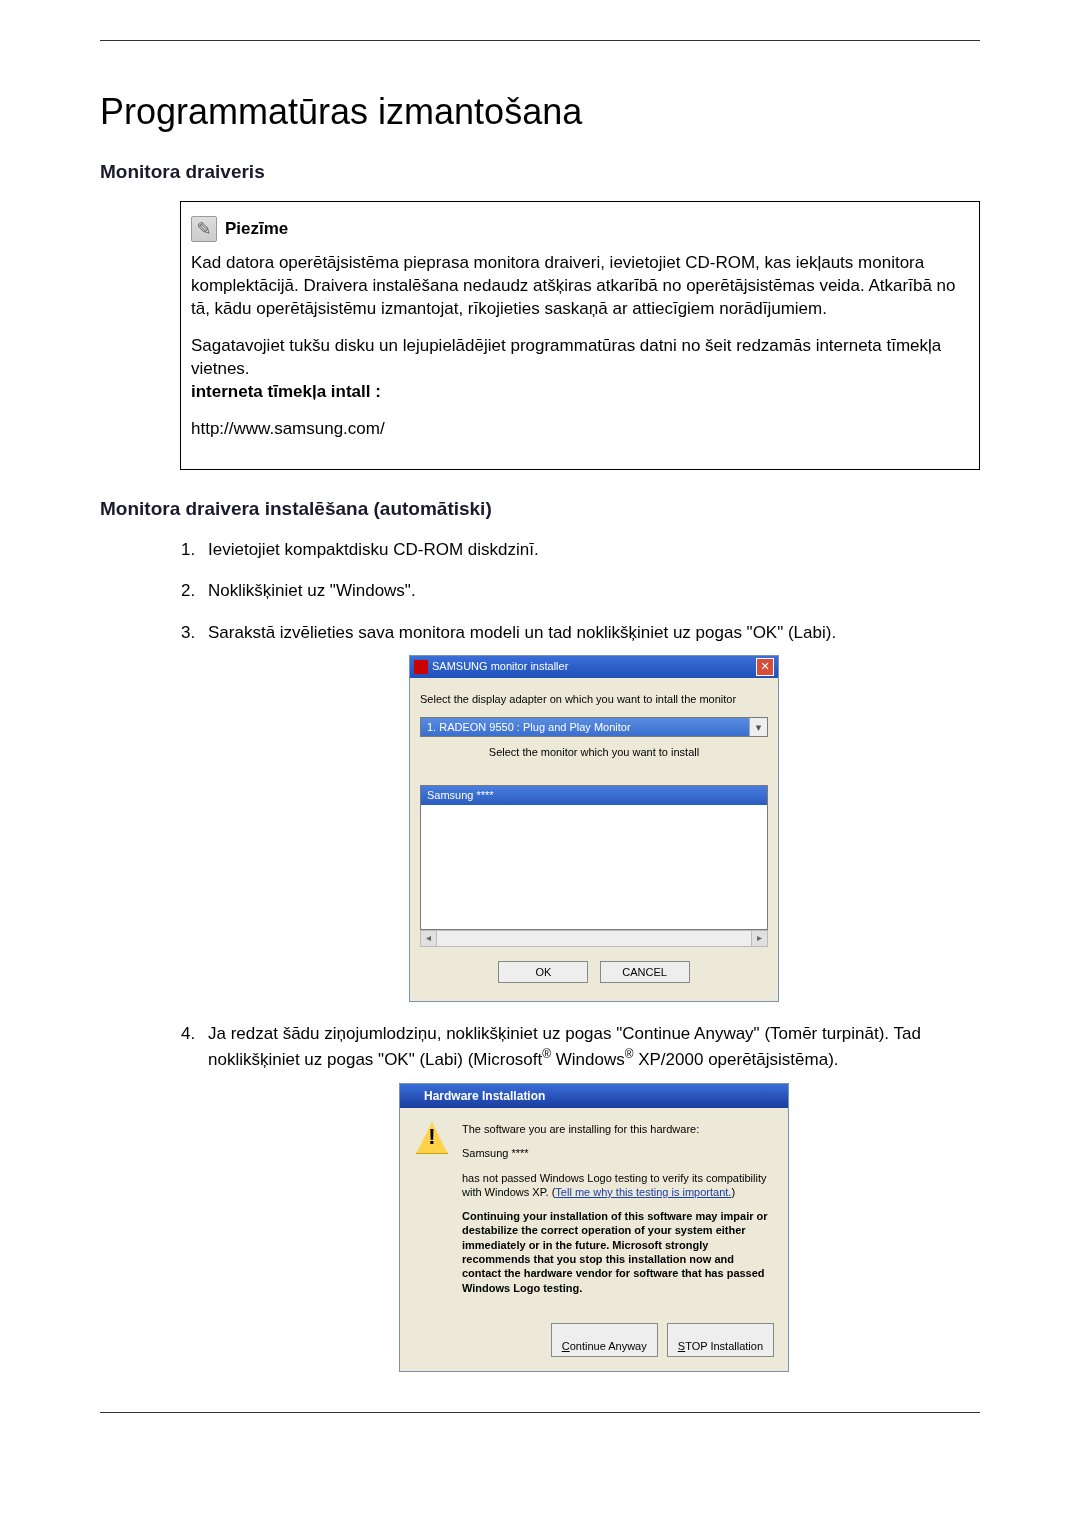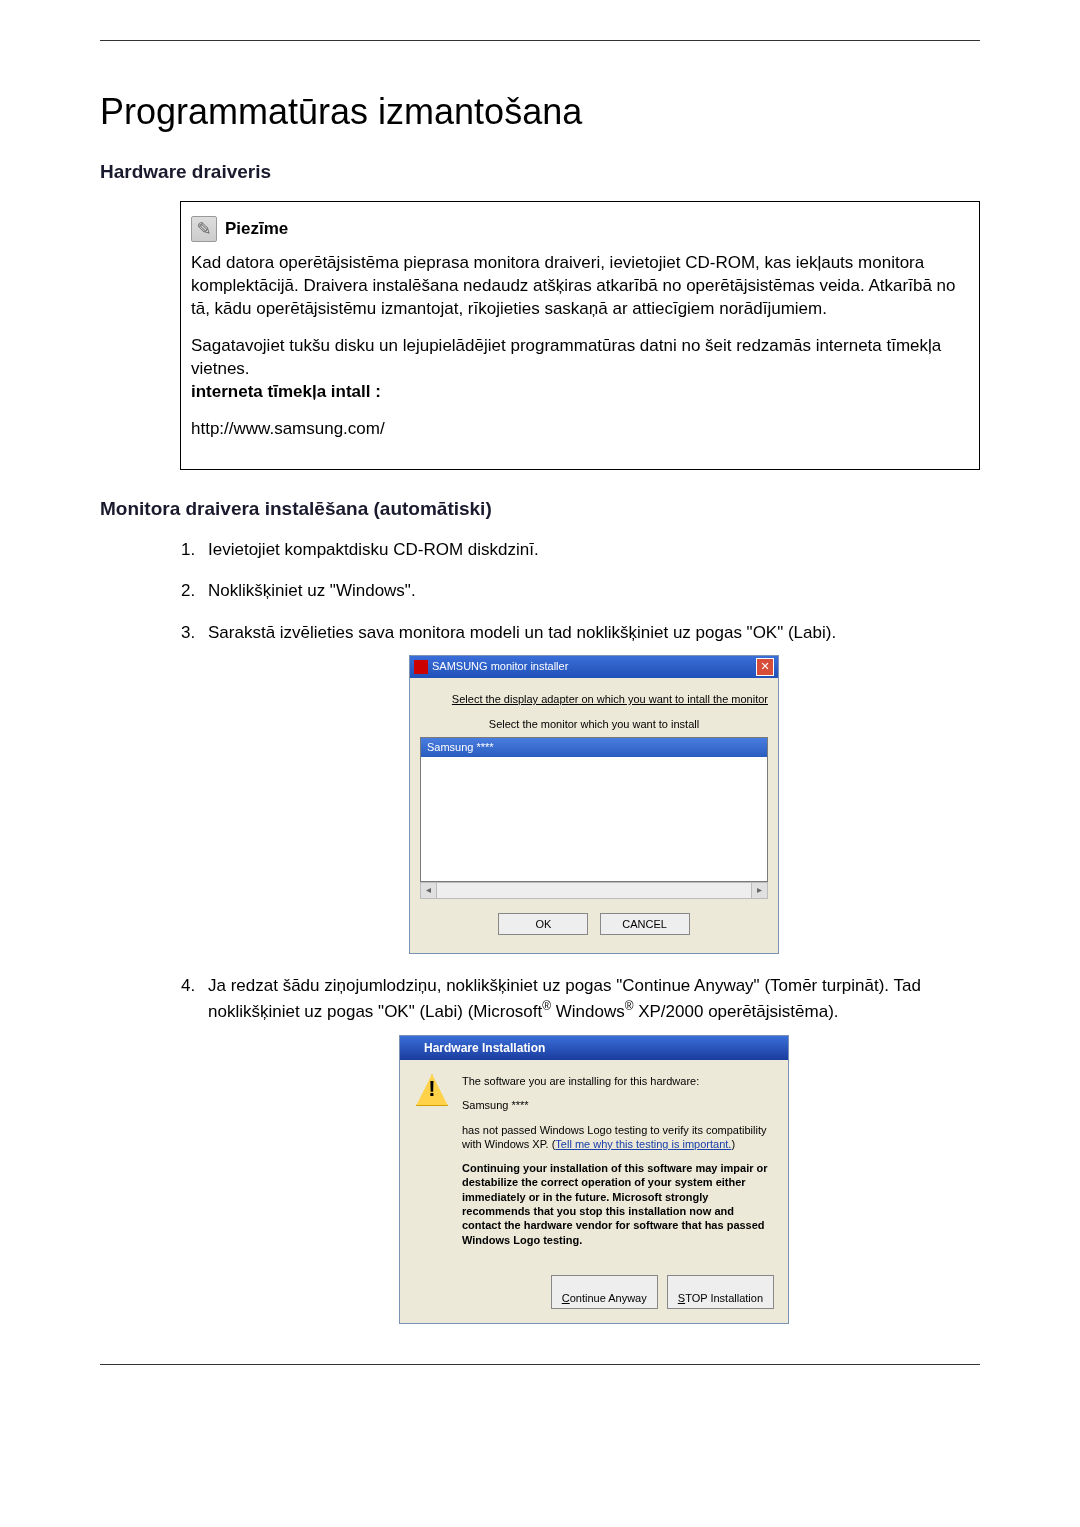"Hardware draiveris" h2.sub { text: Hardware -> Monitora }
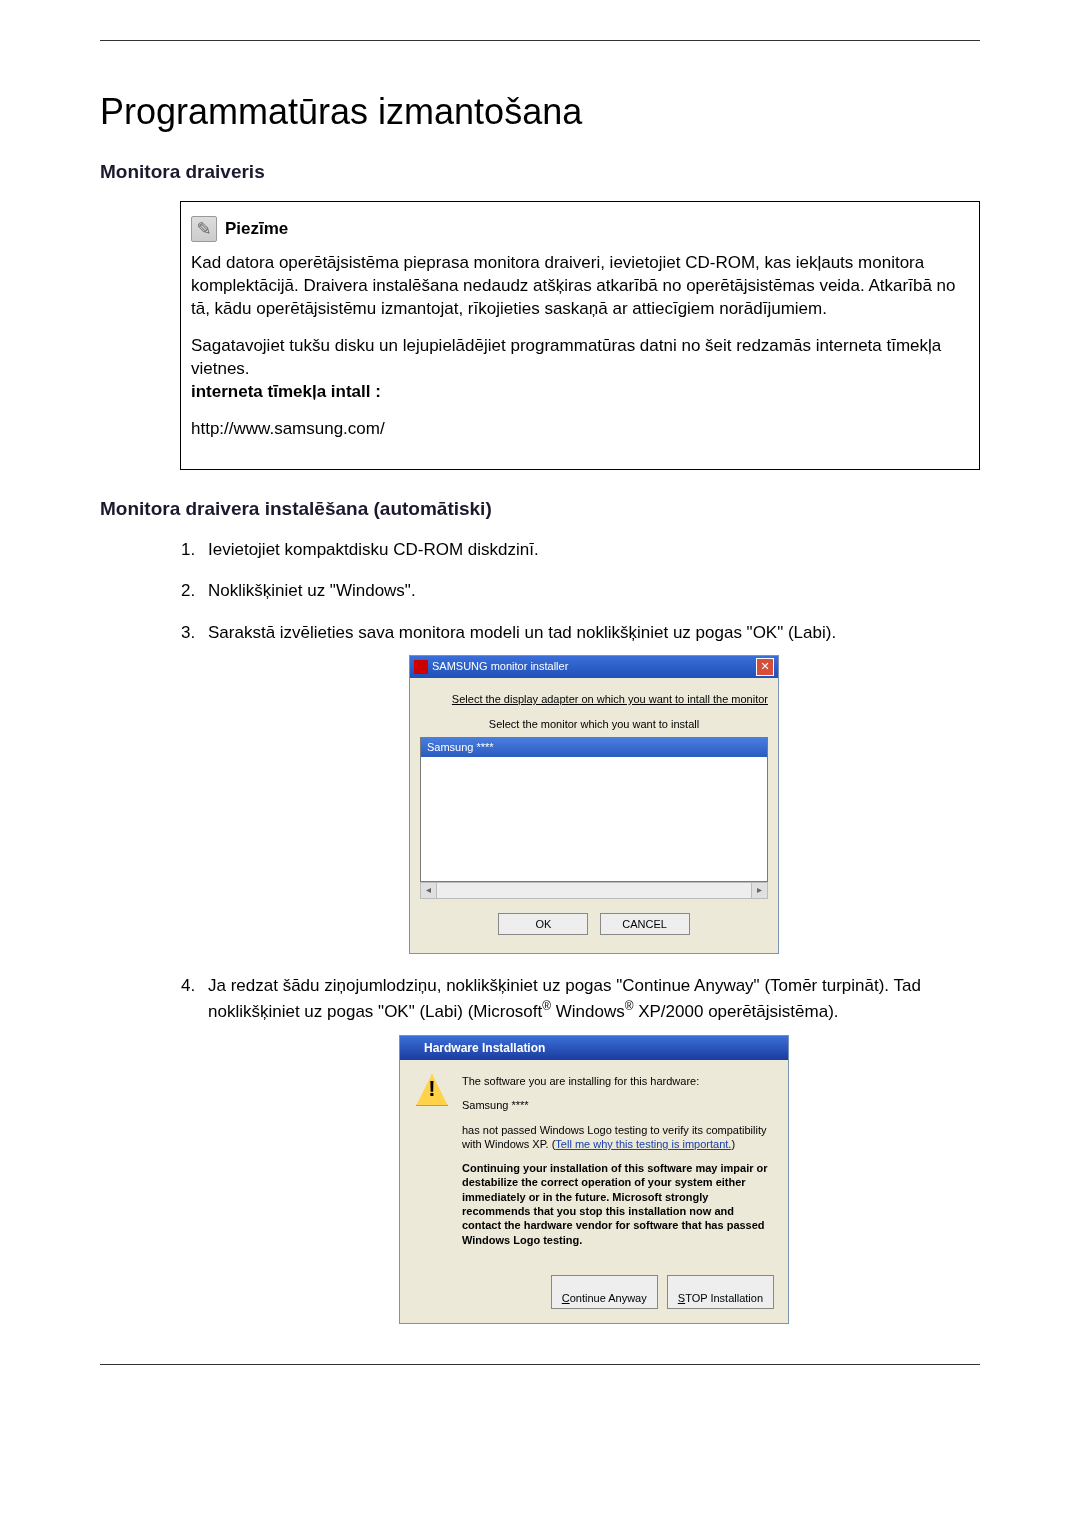"Select the display adapter on" .dialog1 .instr { text-align: right -> left; text-decoration: underline -> none }
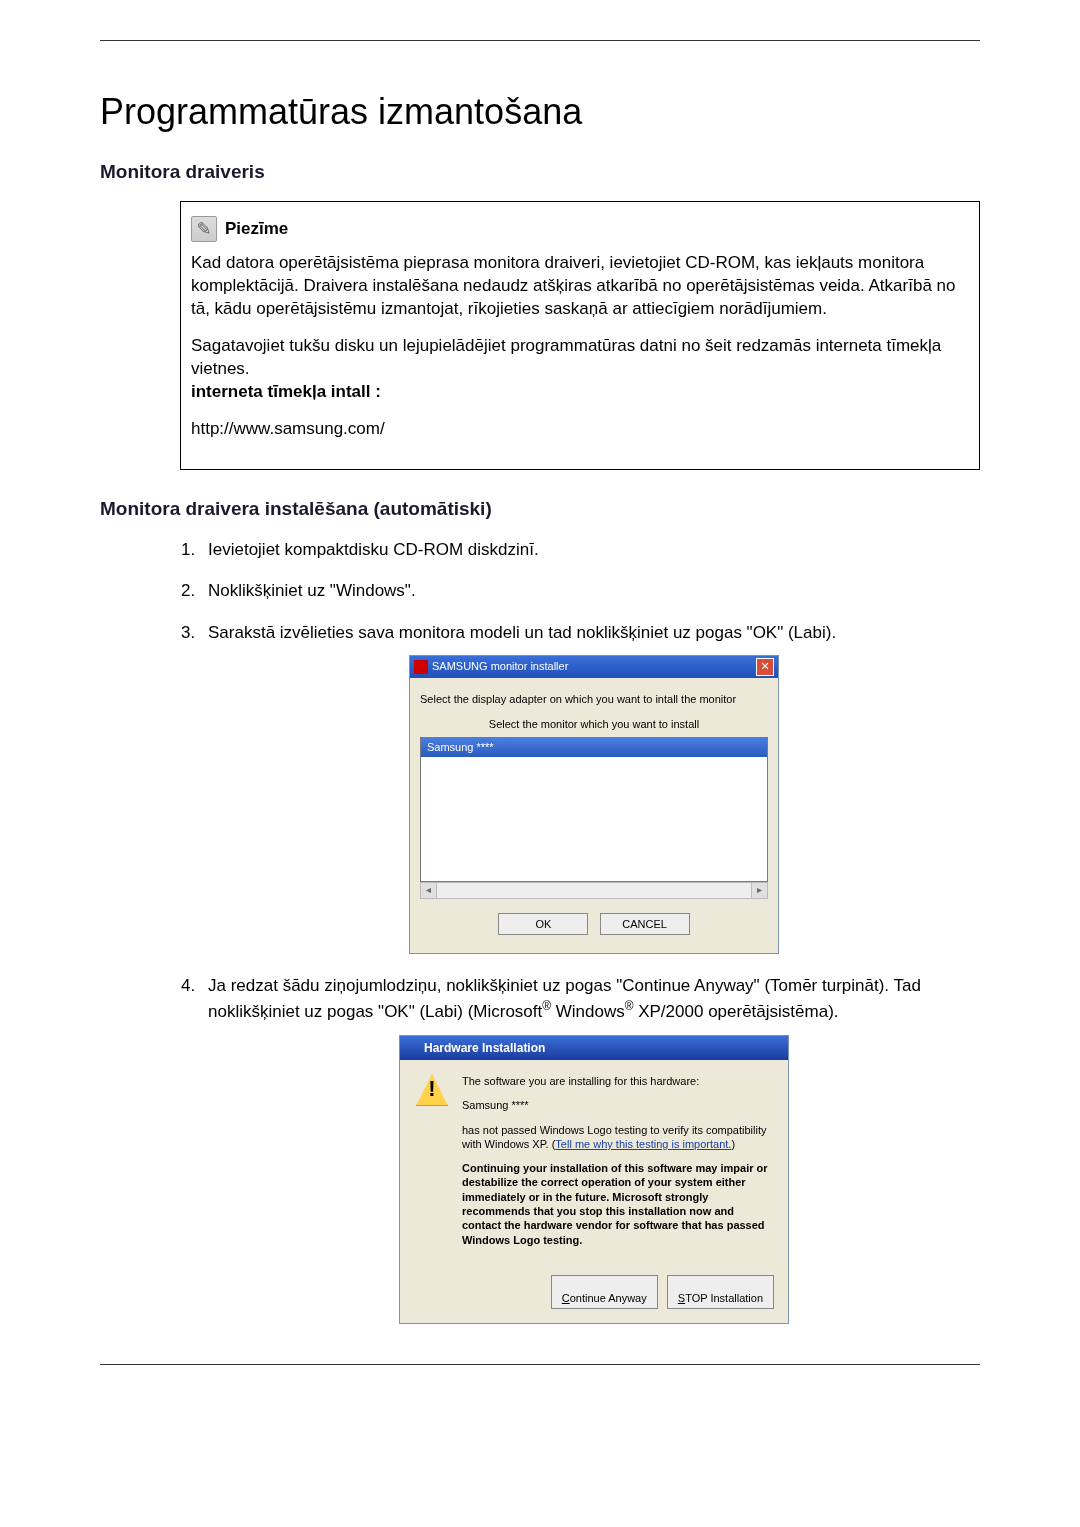"1. RADEON 9550 : Plug" div.combo { html: none -> <div> <span>1. RADEON 9550 : Plug and Play Monitor</span> <span>▾</span> </div> }
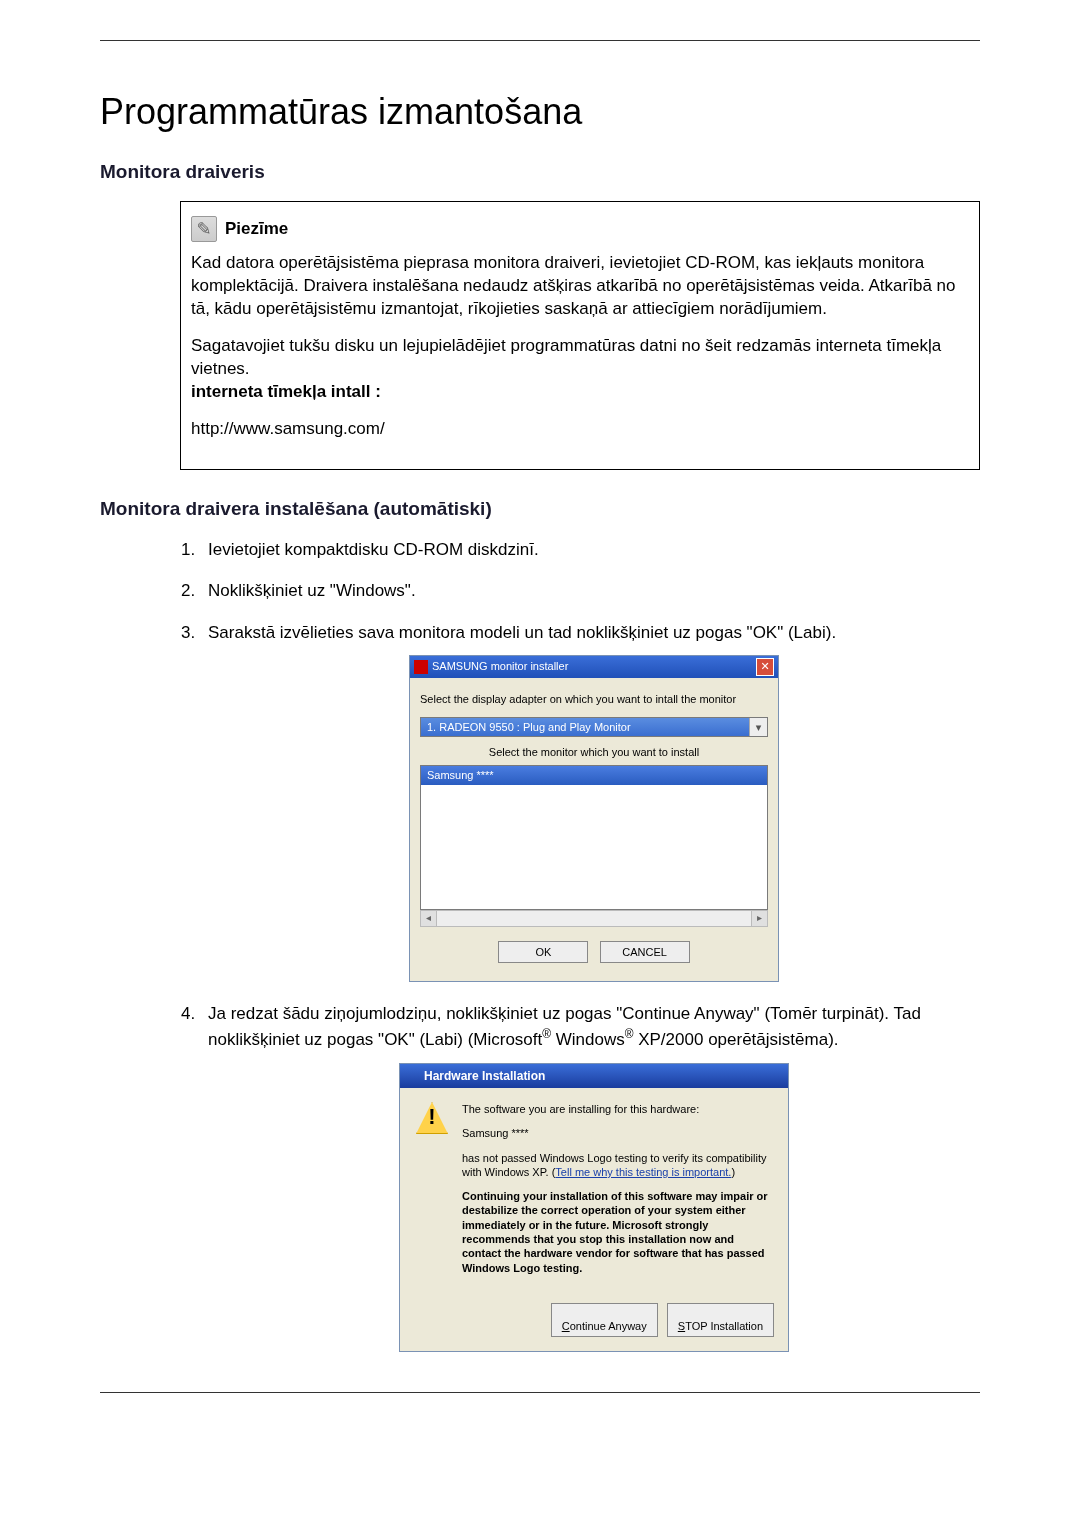"Select the monitor which you" .dialog1 .instr2 { margin: 8px 0 4px 0 -> 8px 0 24px 0 }
